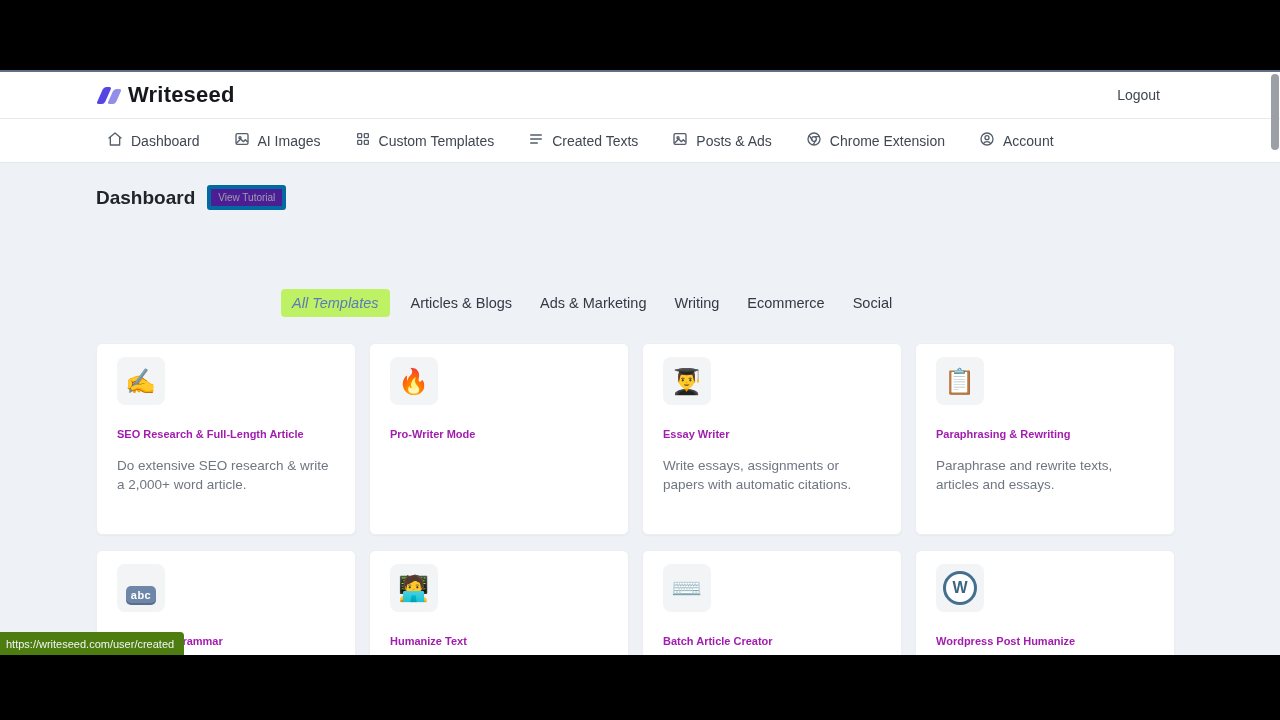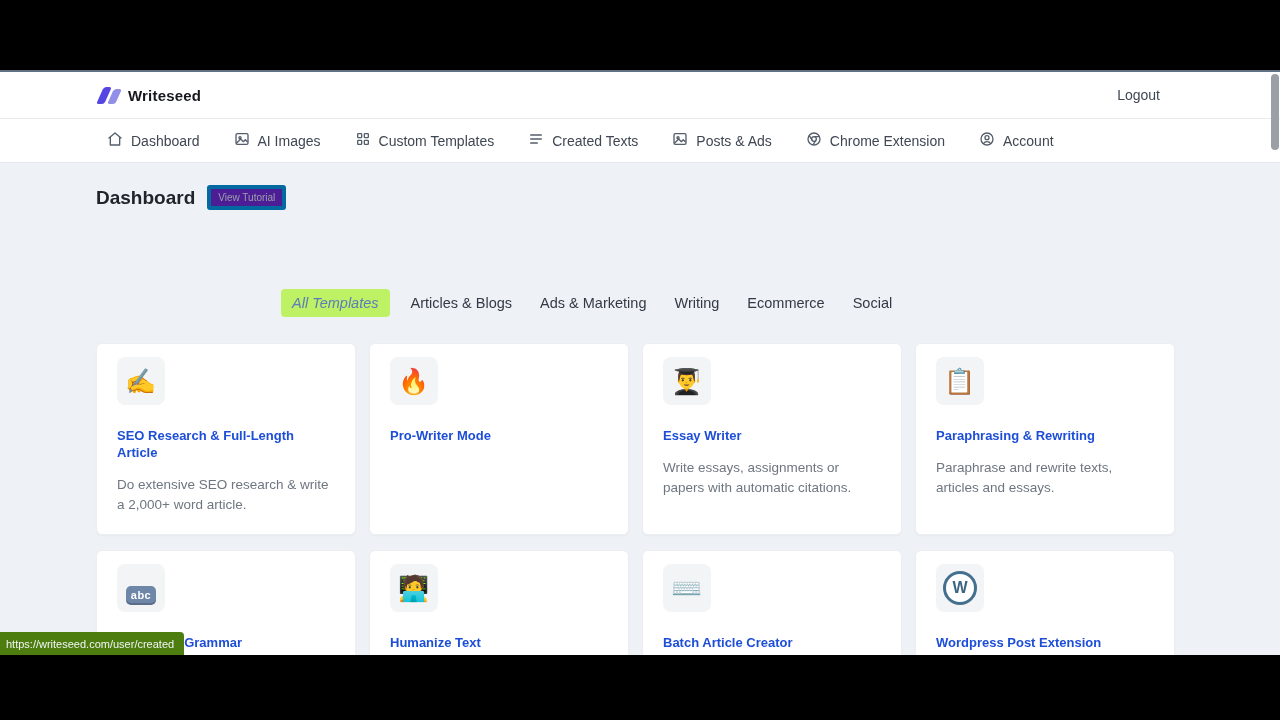"Writeseed" .logo-text { font-size: 15px -> 22px }
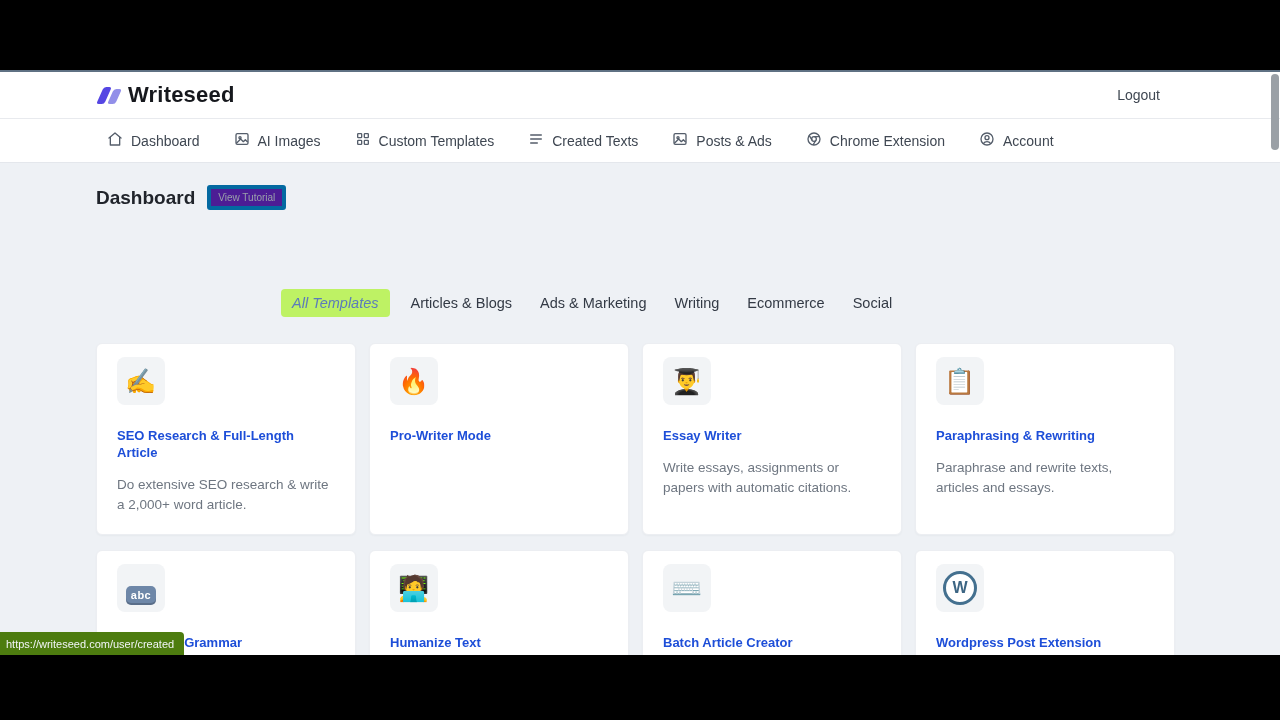"SEO Research & Full-Length Article" .card-title { color: #1d4ed8 -> #a21caf; font-size: 13px -> 11px }
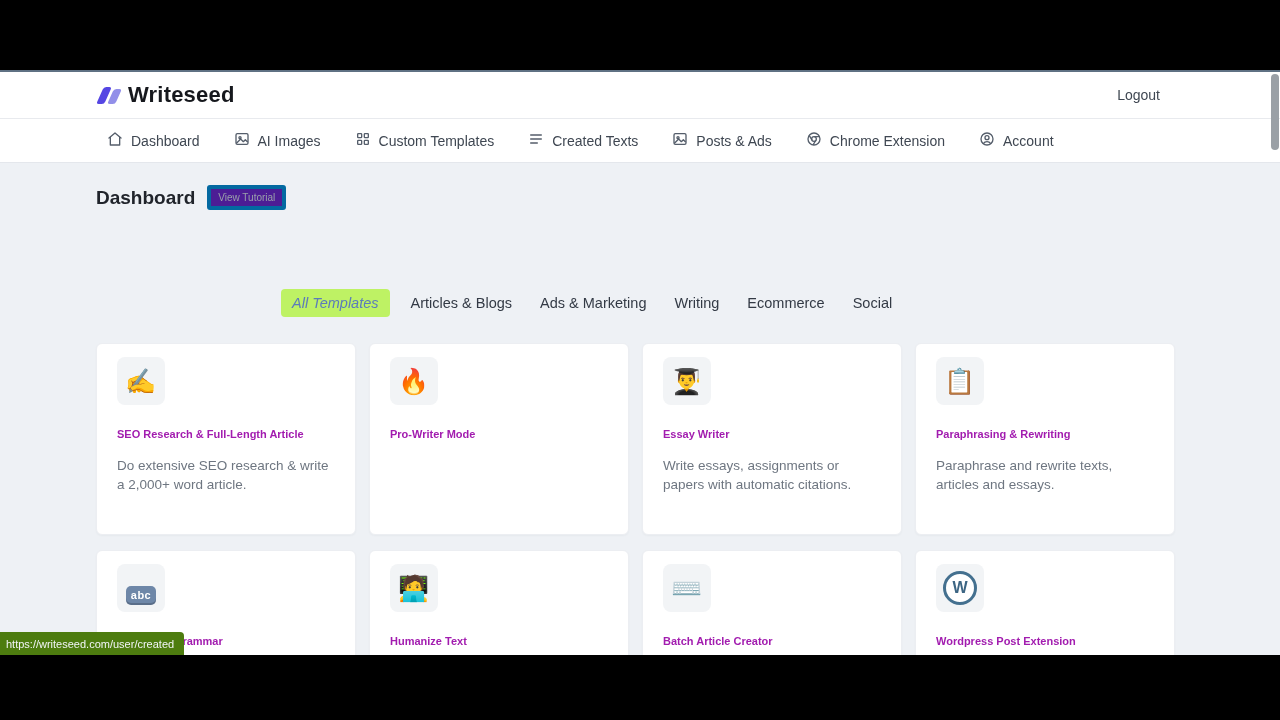"Wordpress Post Extension" div.card-title { text: Extension -> Humanize }
